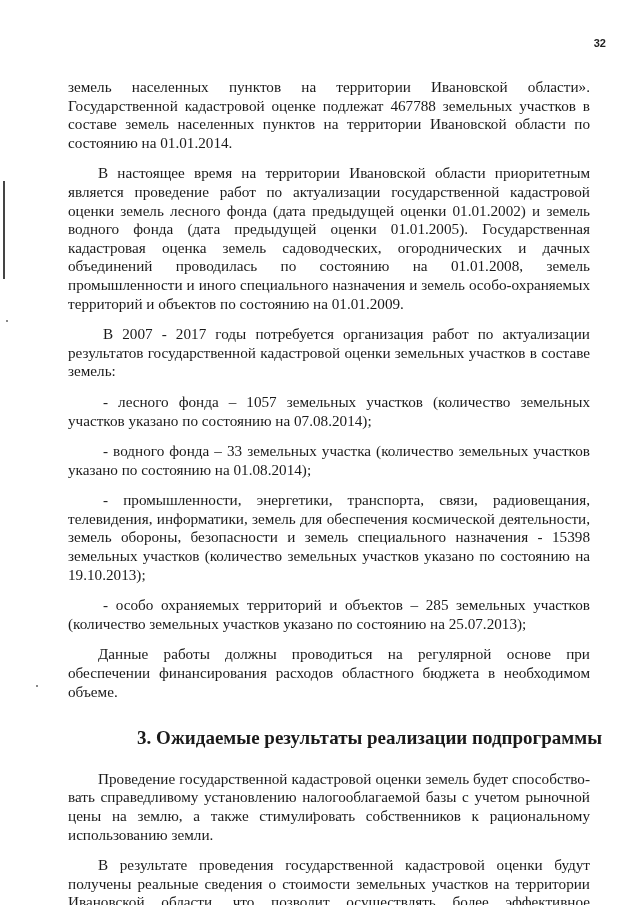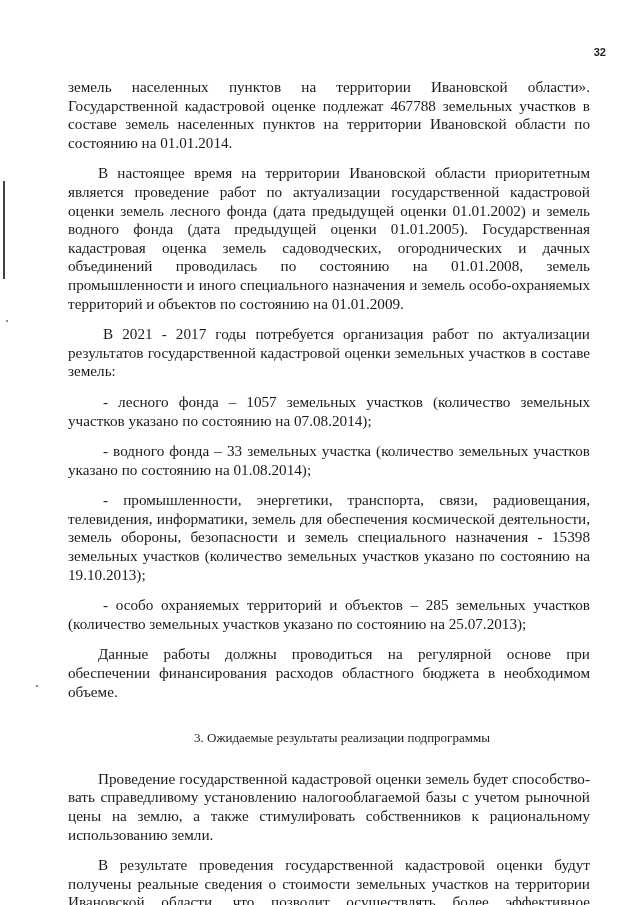"32" .page-number { top: 46px -> 37px }
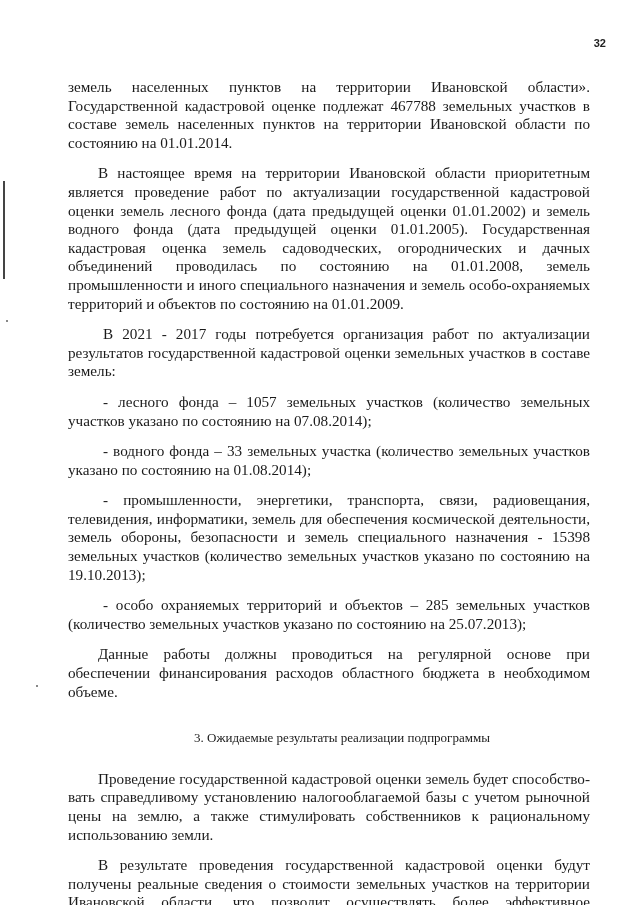"В 2021 - 2017 годы" p.indent2 { text: 2021 -> 2007 }
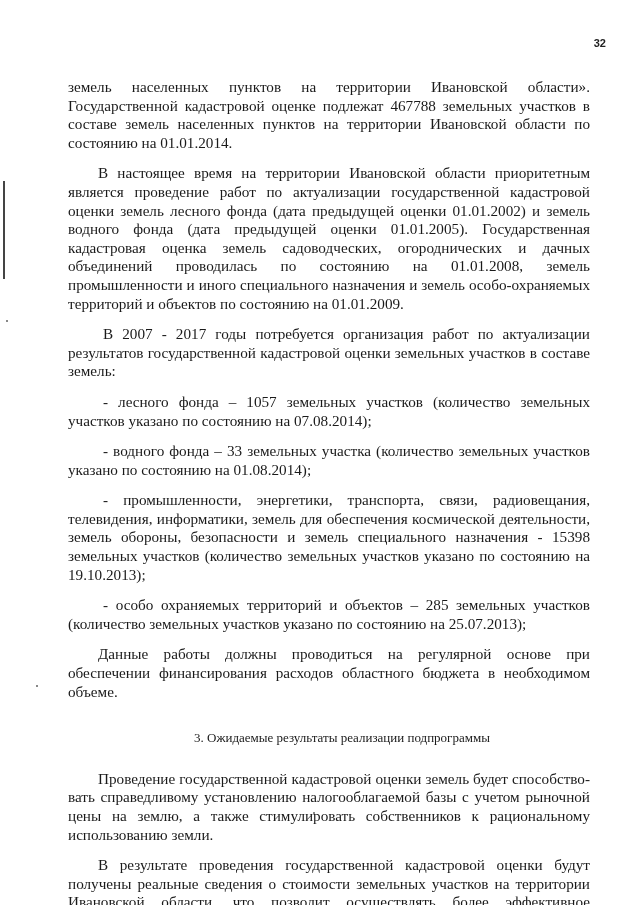"3. Ожидаемые результаты реализации" .heading { font-size: 13px -> 19px; font-weight: normal -> bold; text-align: center -> right }
